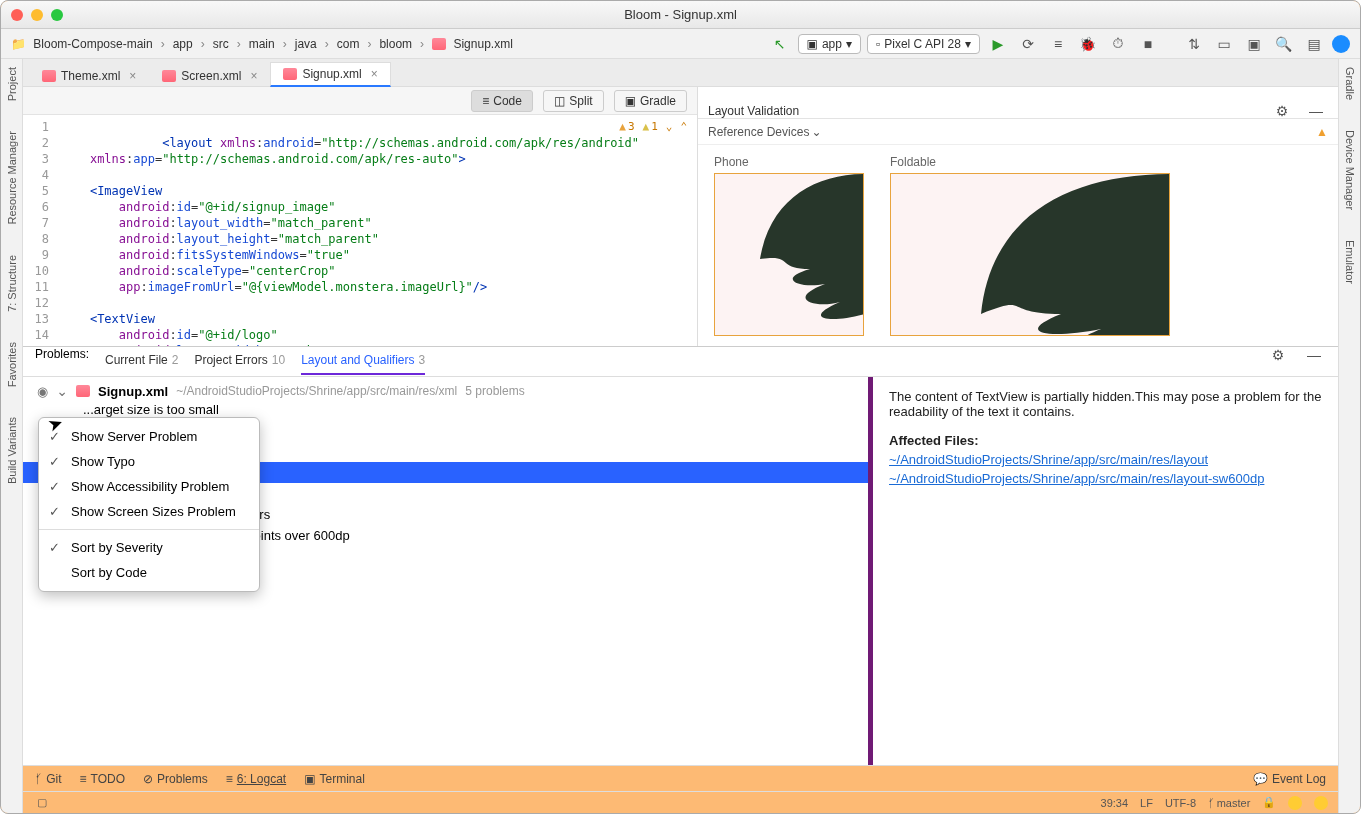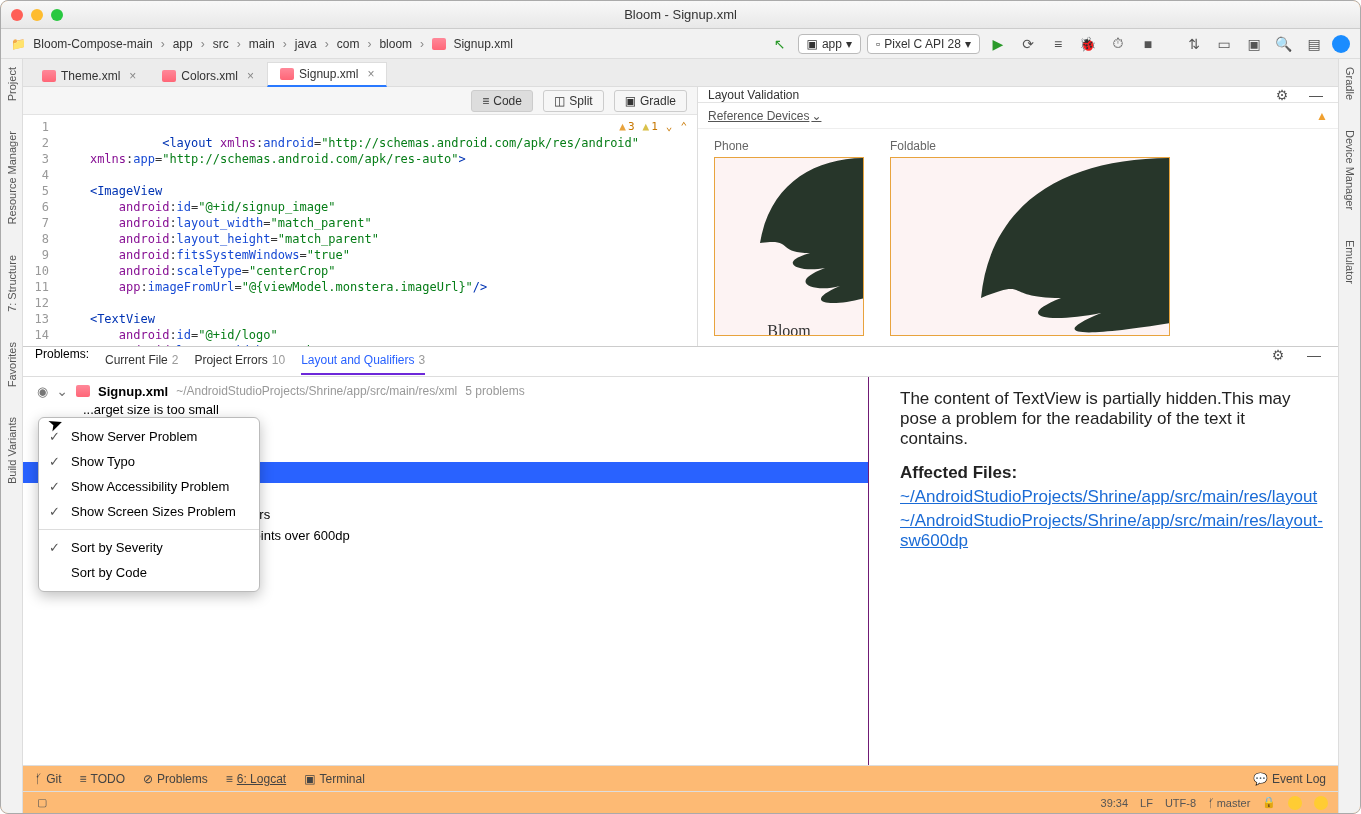"Colors.xml" span { text: Colors.xml -> Screen.xml }
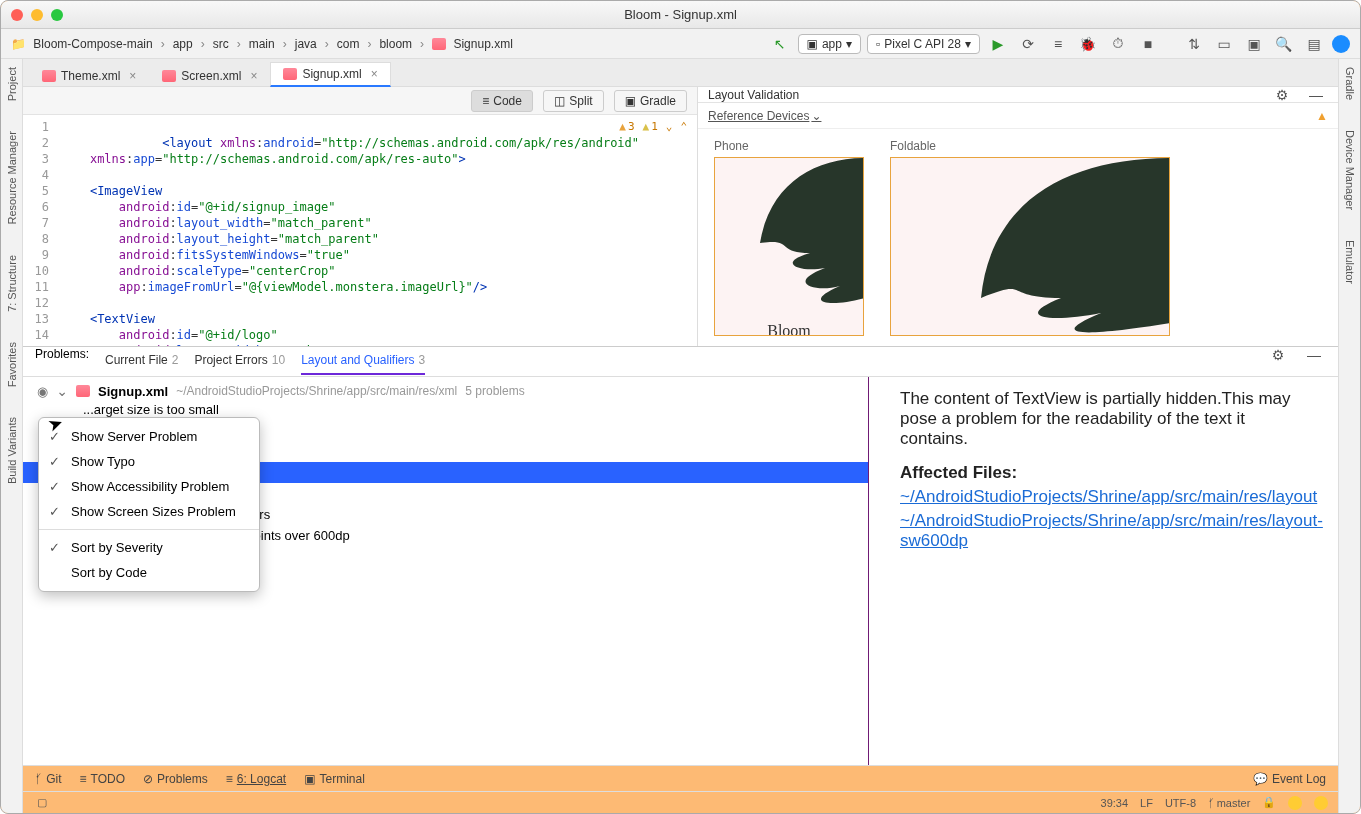"Layout Validation" .validation-bar { margin-top: none -> 16px }
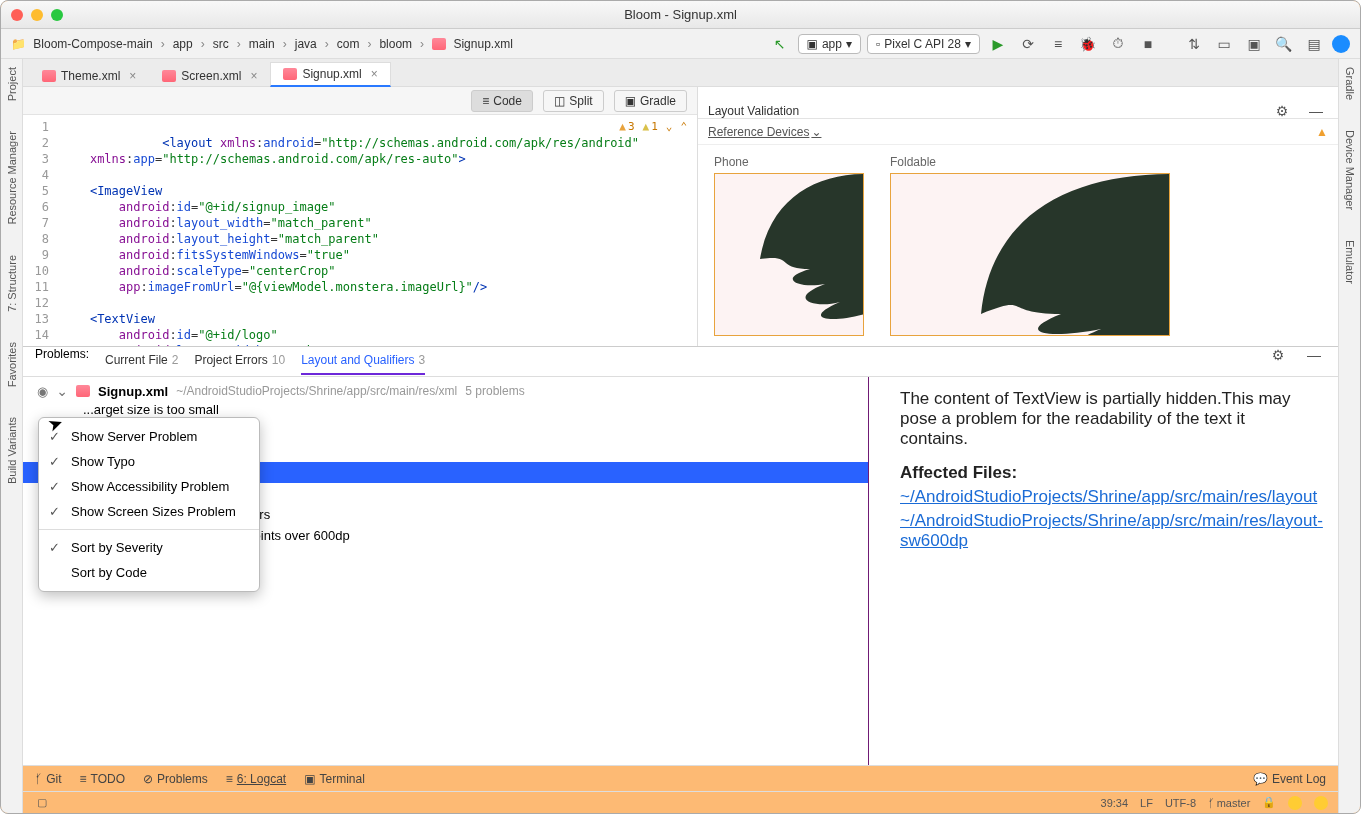"Reference Devices" .refdev { text-decoration: underline -> none }
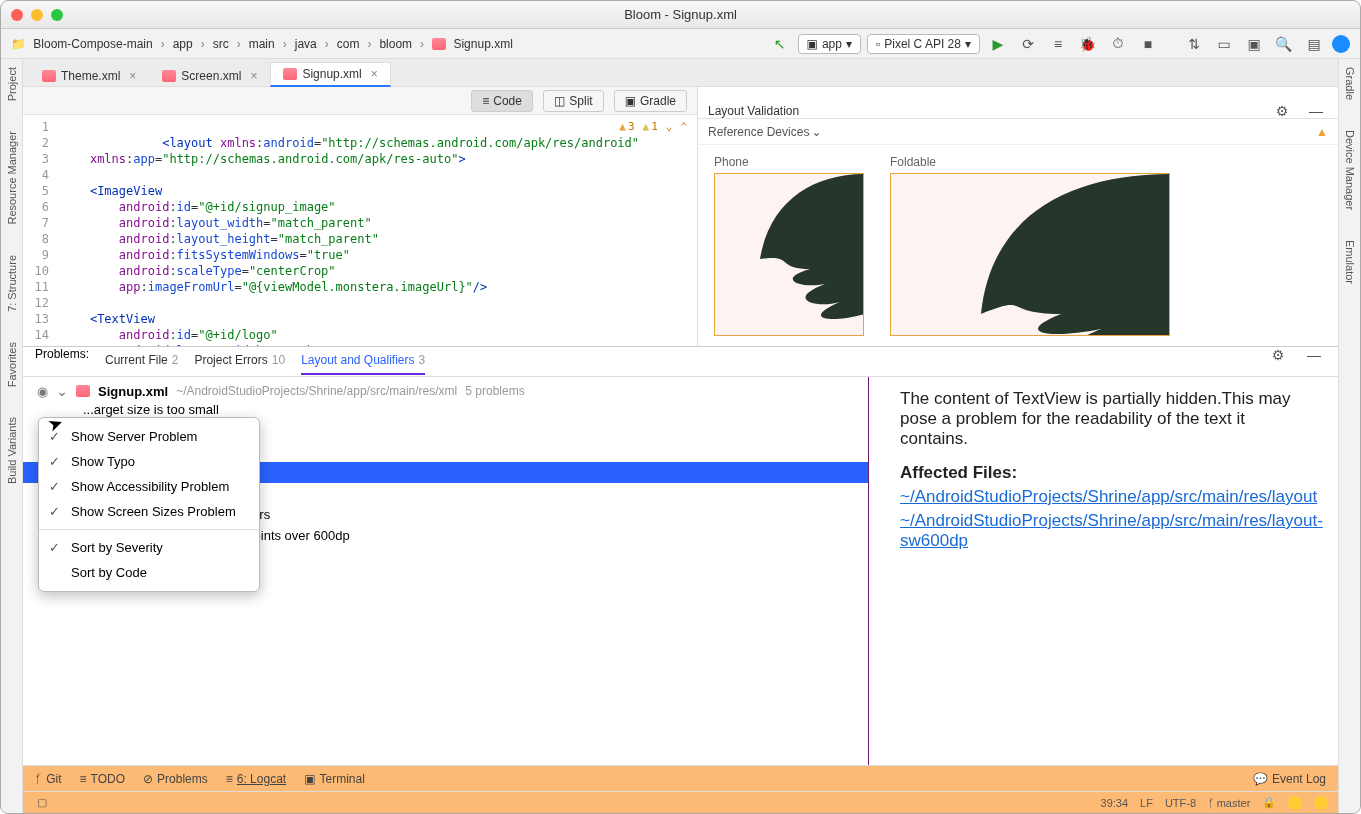"The content of TextView is" .problems-detail { border-left: 1px solid #701a75 -> 5px solid #701a75; font-size: 17px -> 13px; padding: 12px 31px -> 12px 16px }
